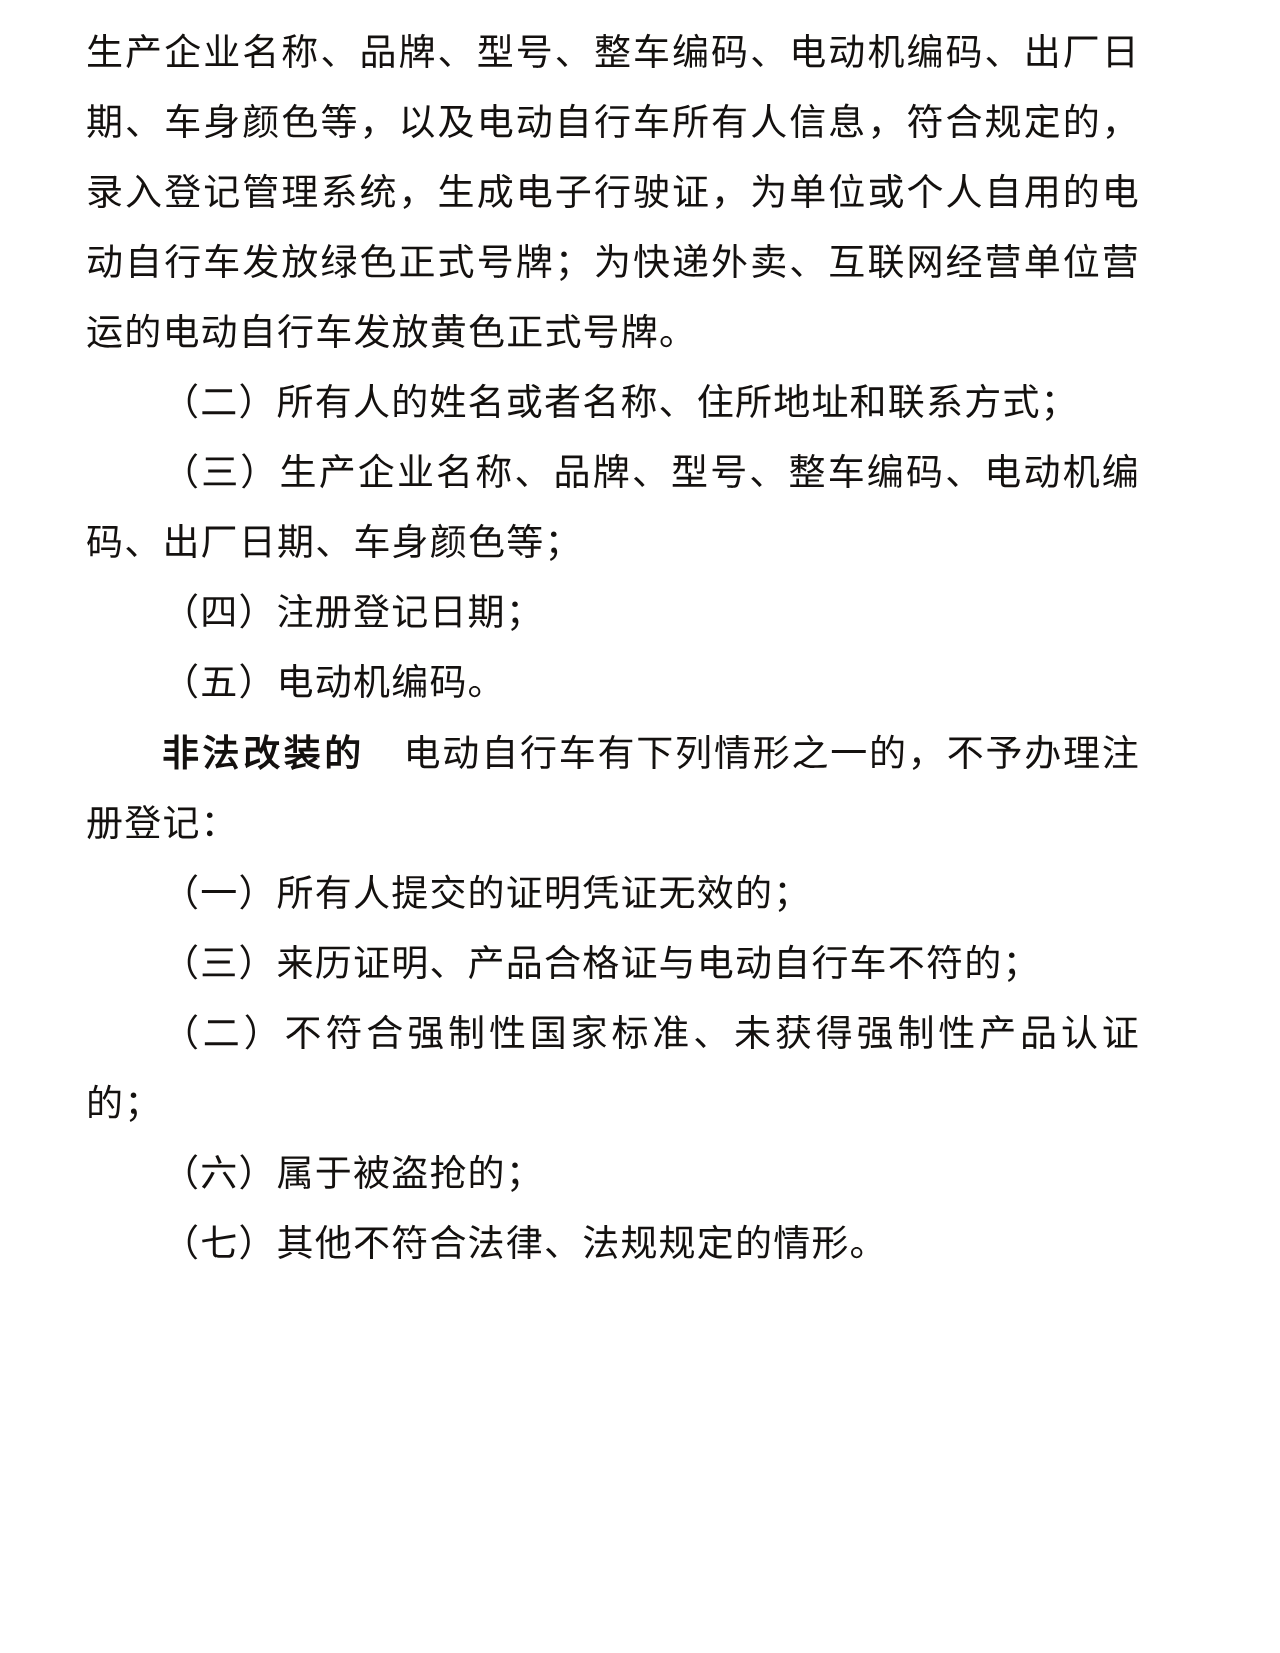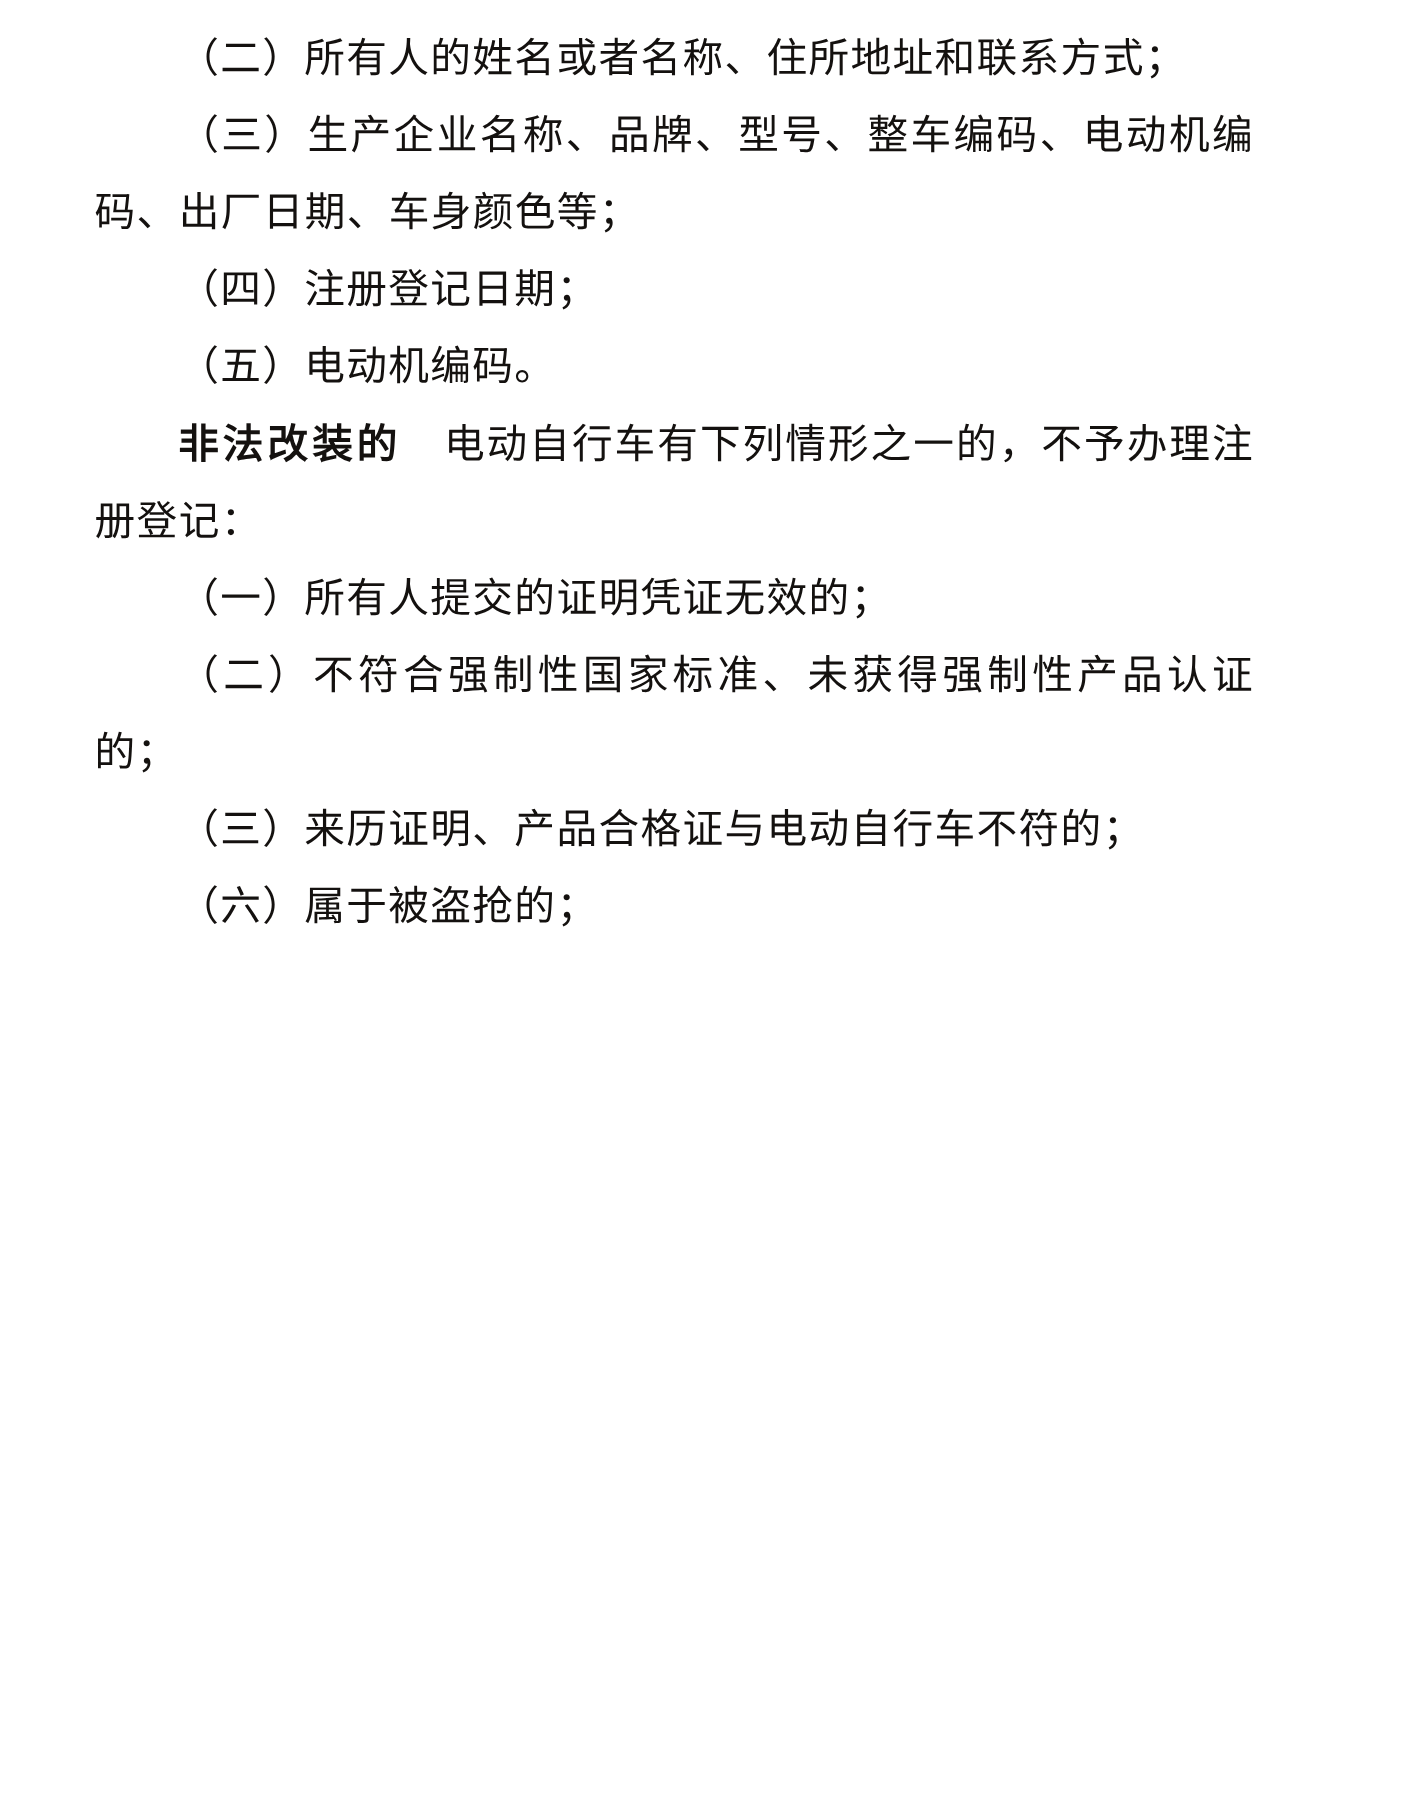"生产企业名称、品牌、型号、整车编码、电动机编码、出厂日期、车身颜色等，以及电动自" p.para { html: none -> <p>生产企业名称、品牌、型号、整车编码、电动机编码、出厂日期、车身颜色等，以及电动自行车所有人信息，符合规定的，录入登记管理系统，生成电子行驶证，为单位或个人自用的电动自行车发放绿色正式号牌；为快递外卖、互联网经营单位营运的电动自行车发放黄色正式号牌。</p> }
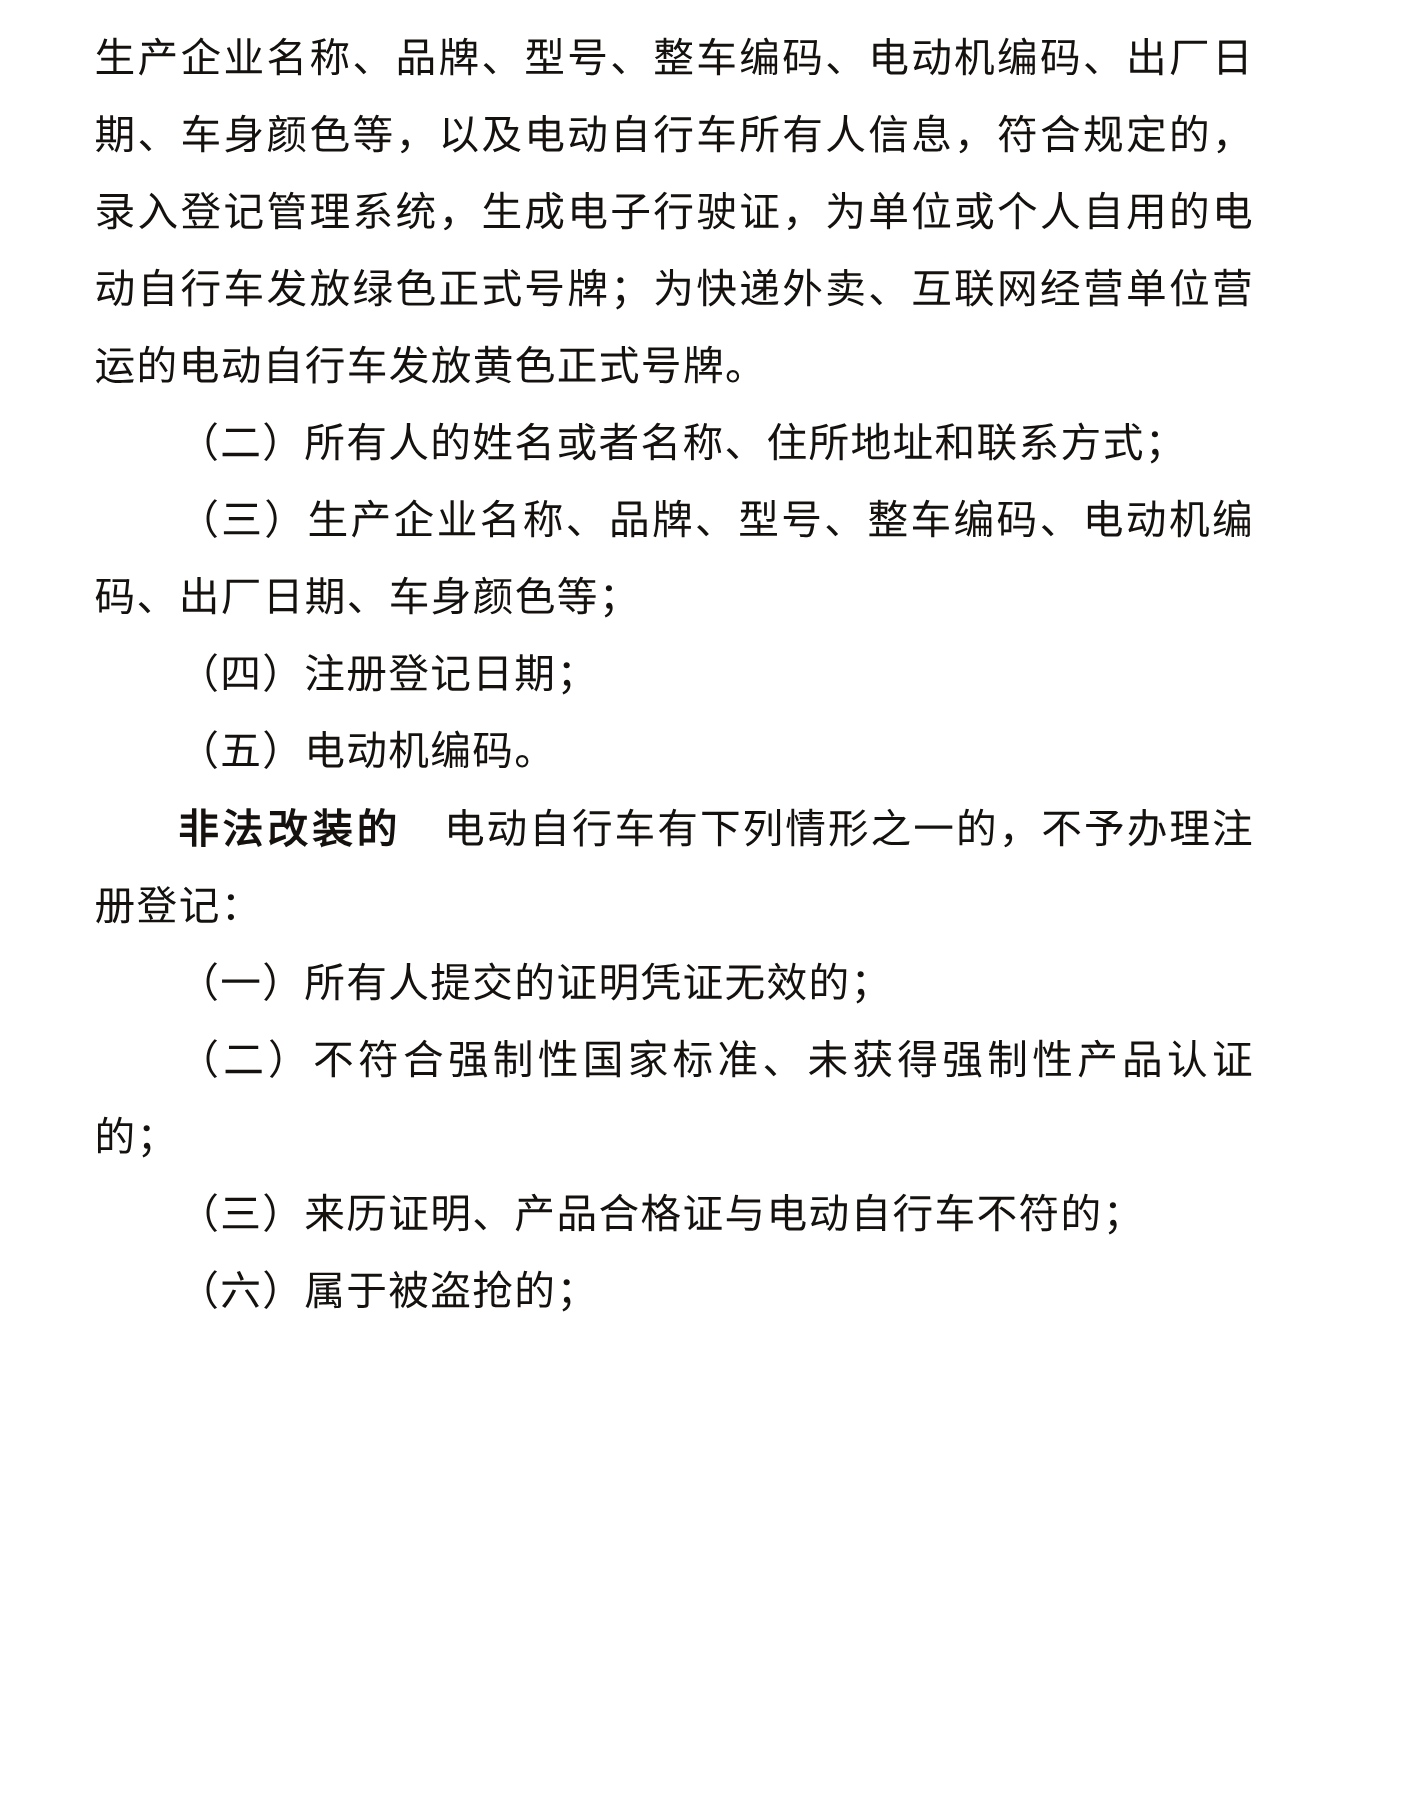"（二）不符合强制性国家标准、未获得强制性产品认证的；" p.para { order: before "（三）来历证明、产品合格证与电动自行车不符的；" -> after "（三）来历证明、产品合格证与电动自行车不符的；" }
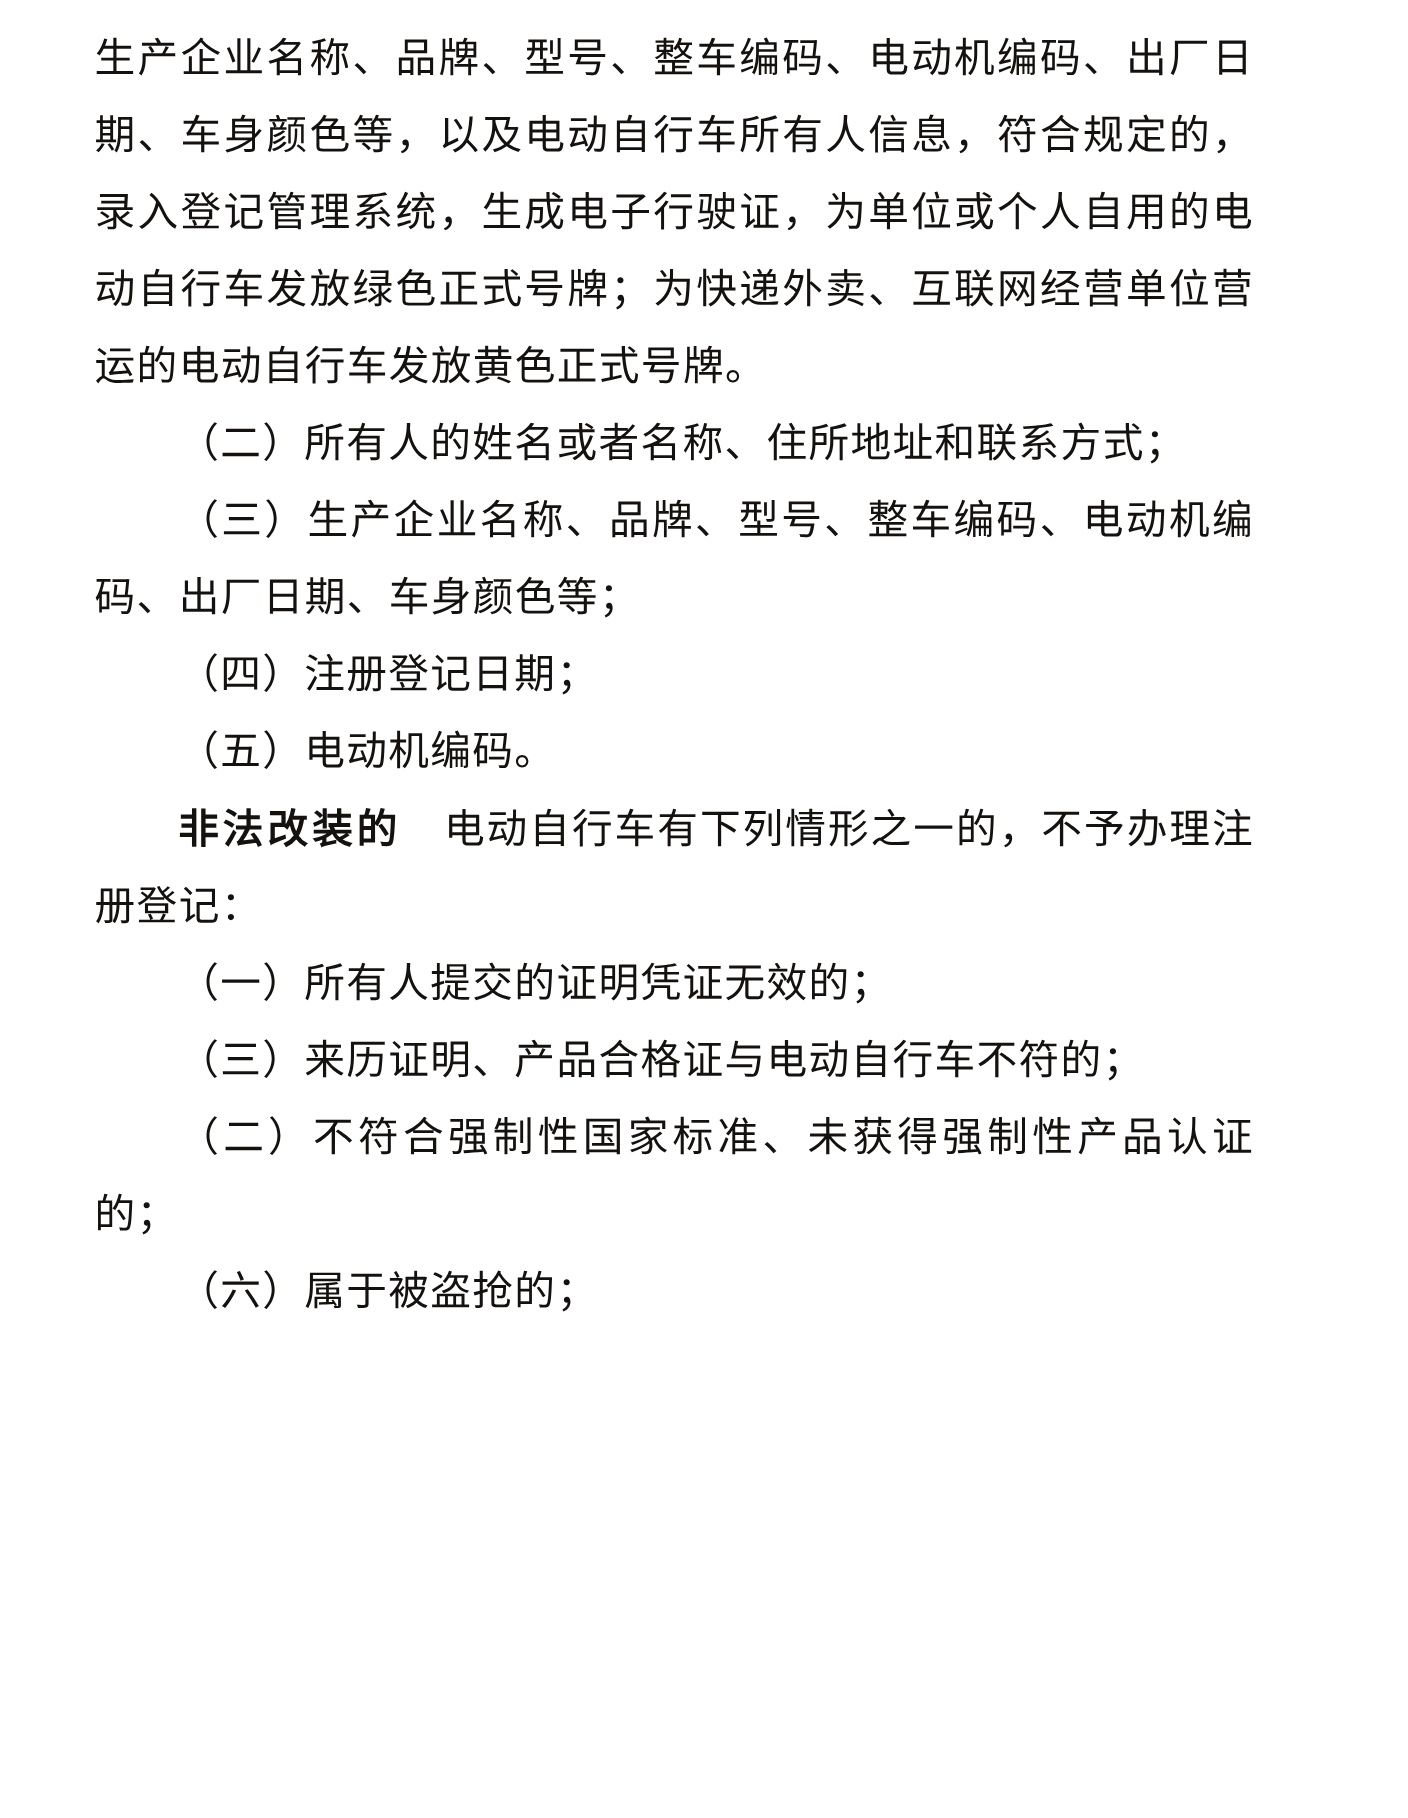"（七）其他不符合法律、法规规定的情形。" p.para { html: none -> <p>（七）其他不符合法律、法规规定的情形。</p> }
